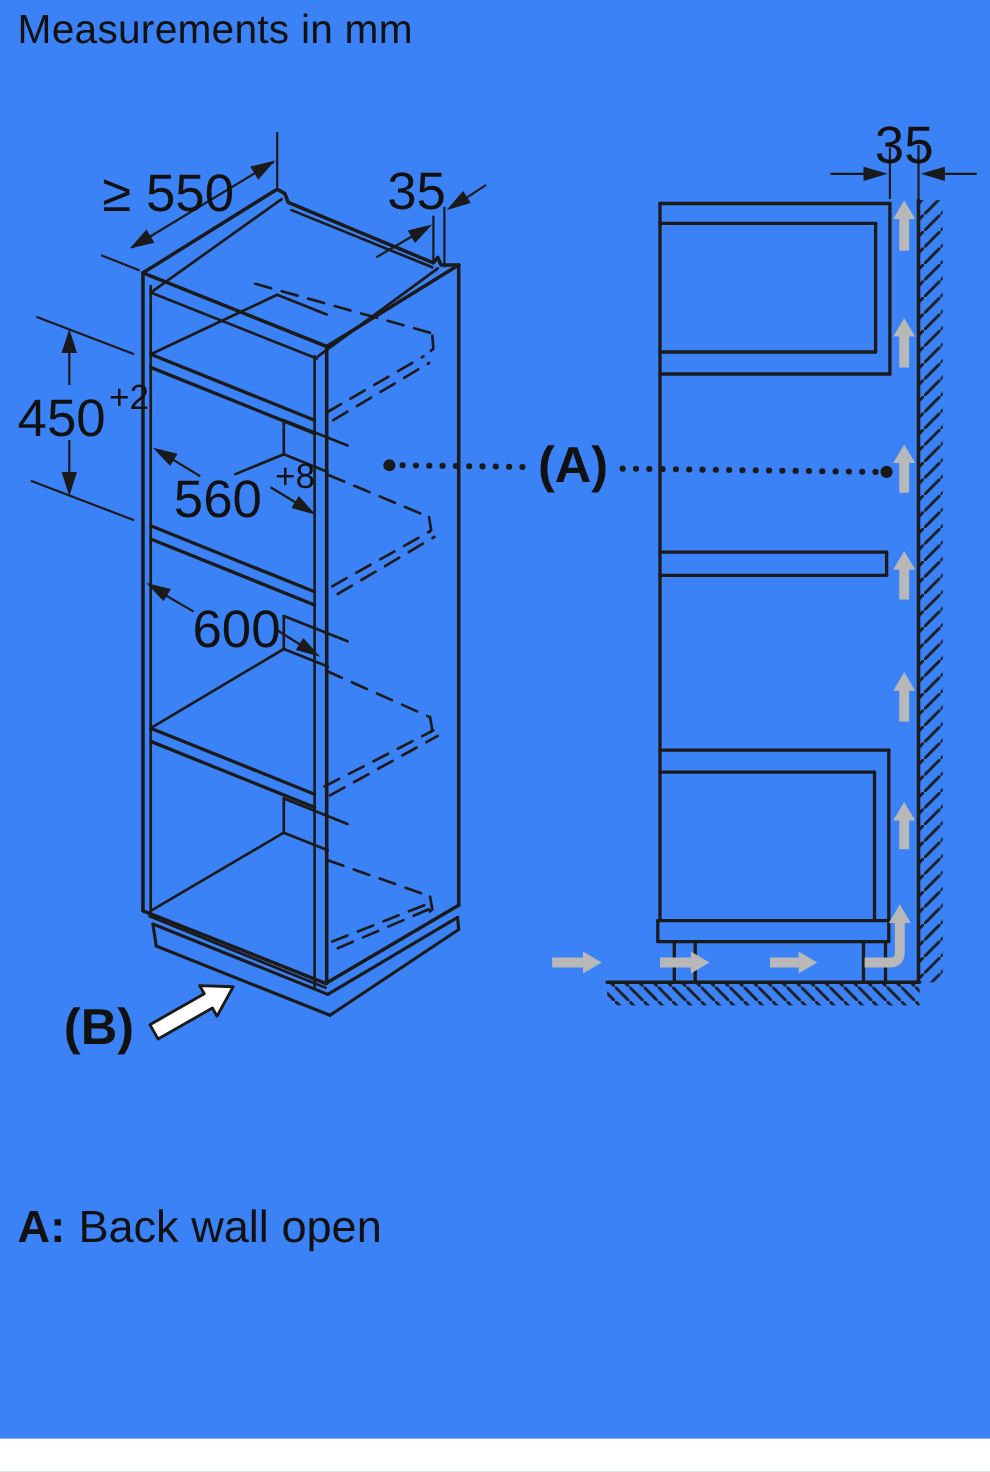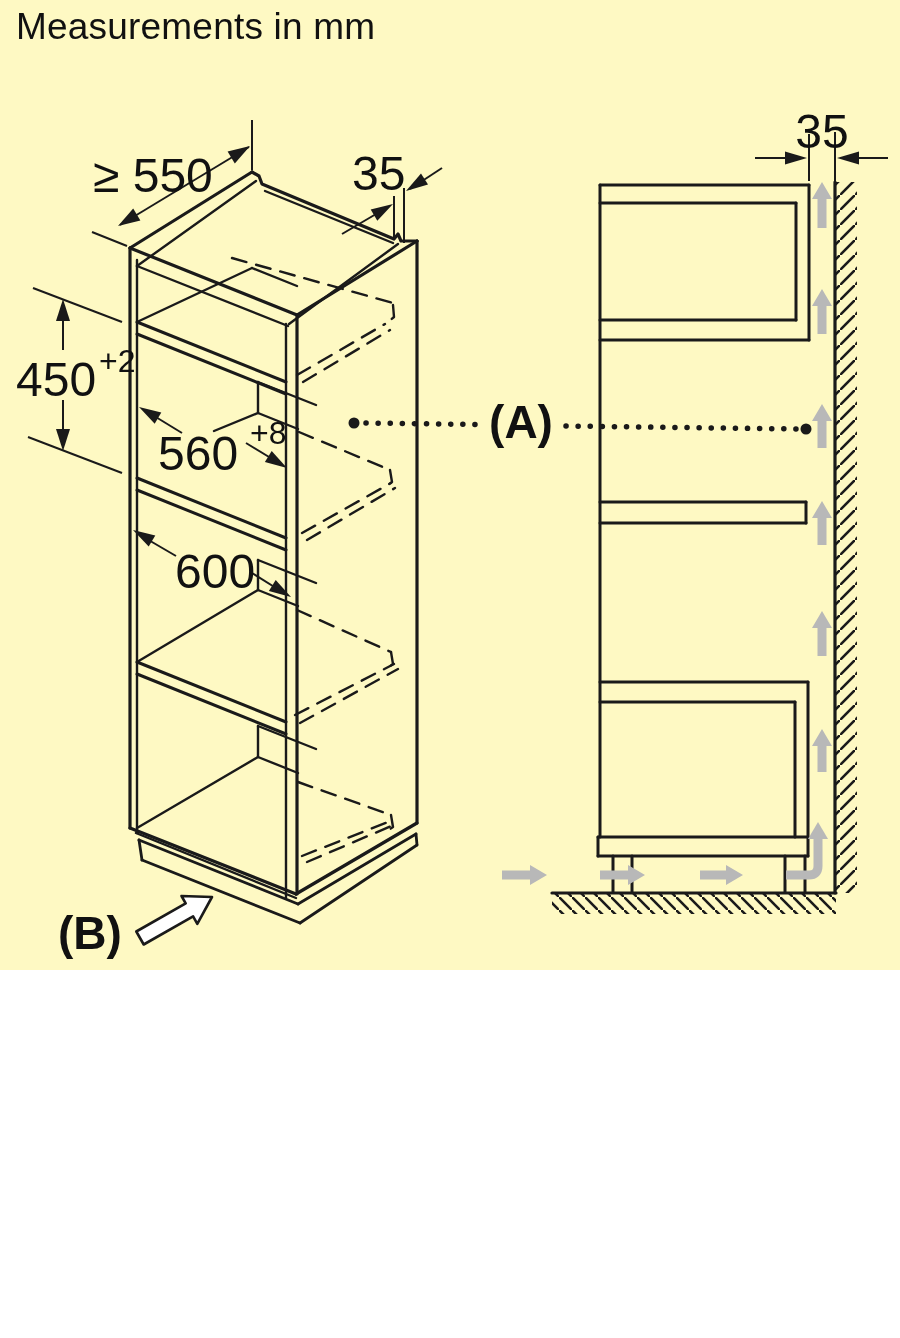"Measurements in mm" .canvas { background: #fef9c3 -> #3b82f6; height: 970px -> 1308px }
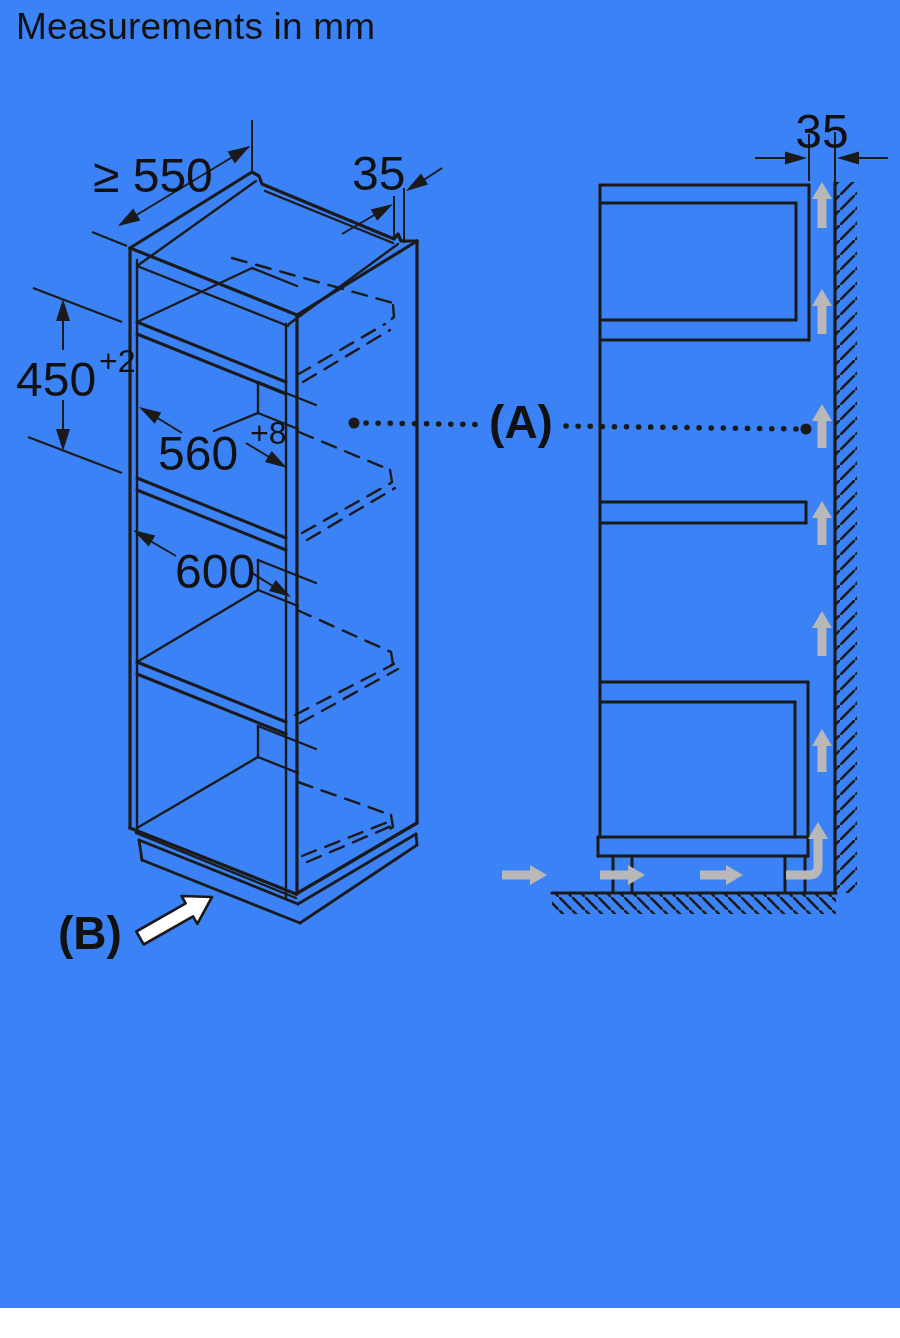"A: Back wall open" div.legend-line { html: none -> <div> <span>A:</span><span>Back wall open</span> </div> }
